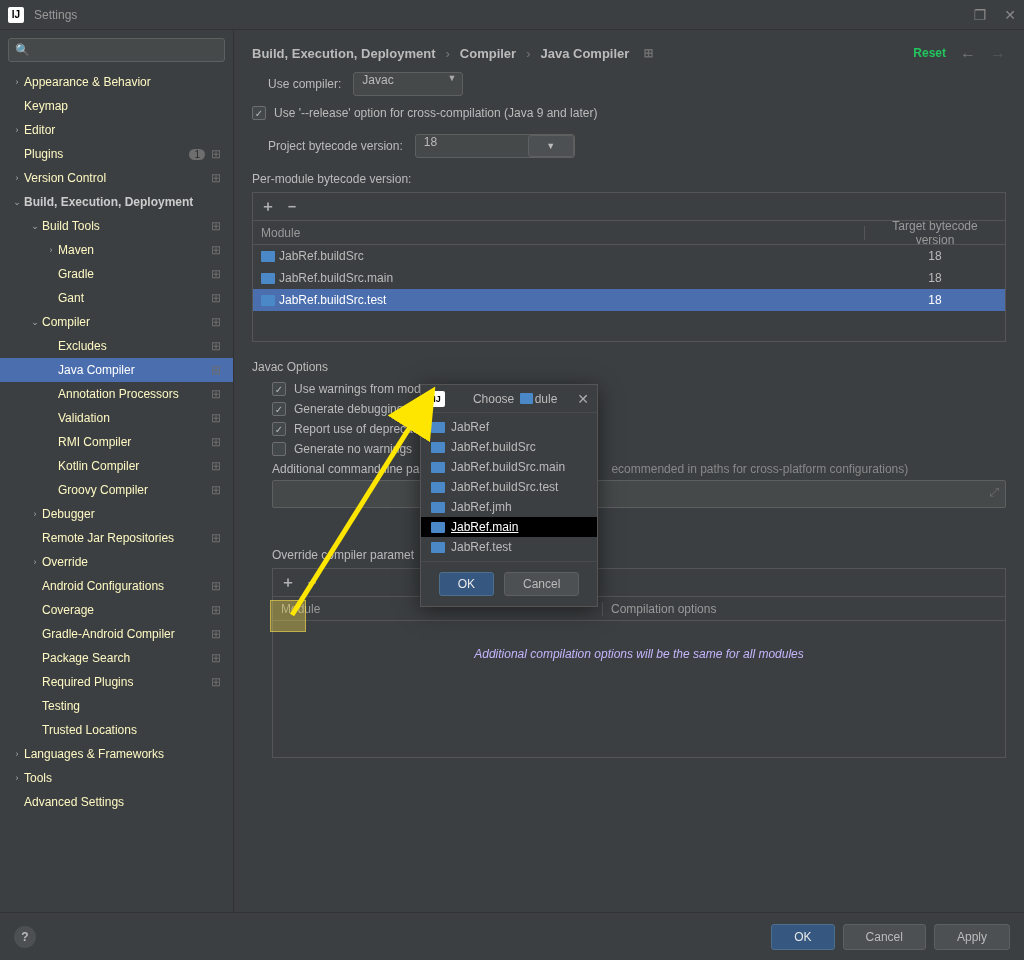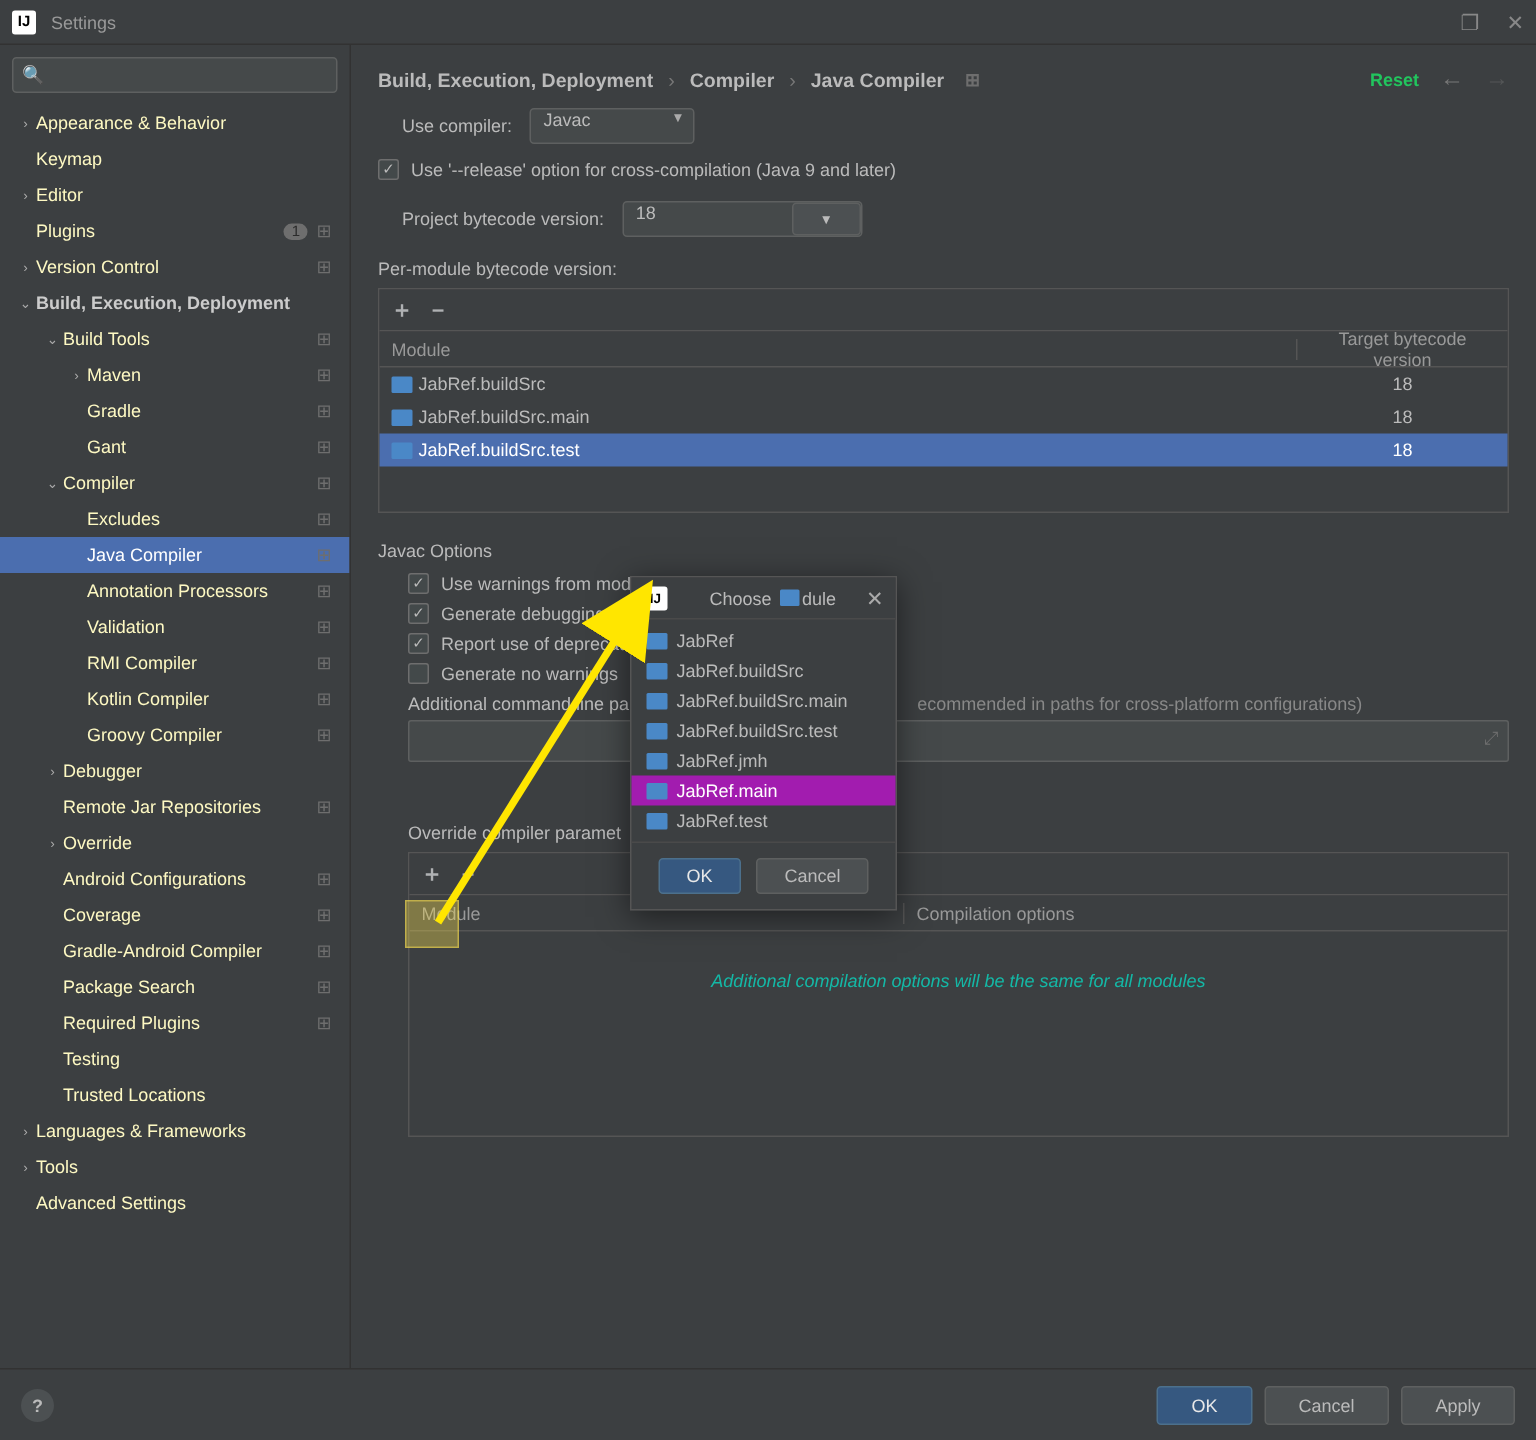"JabRef.main" .dlg-item.sel { background: #a21caf -> #000000; text-decoration: none -> underline }
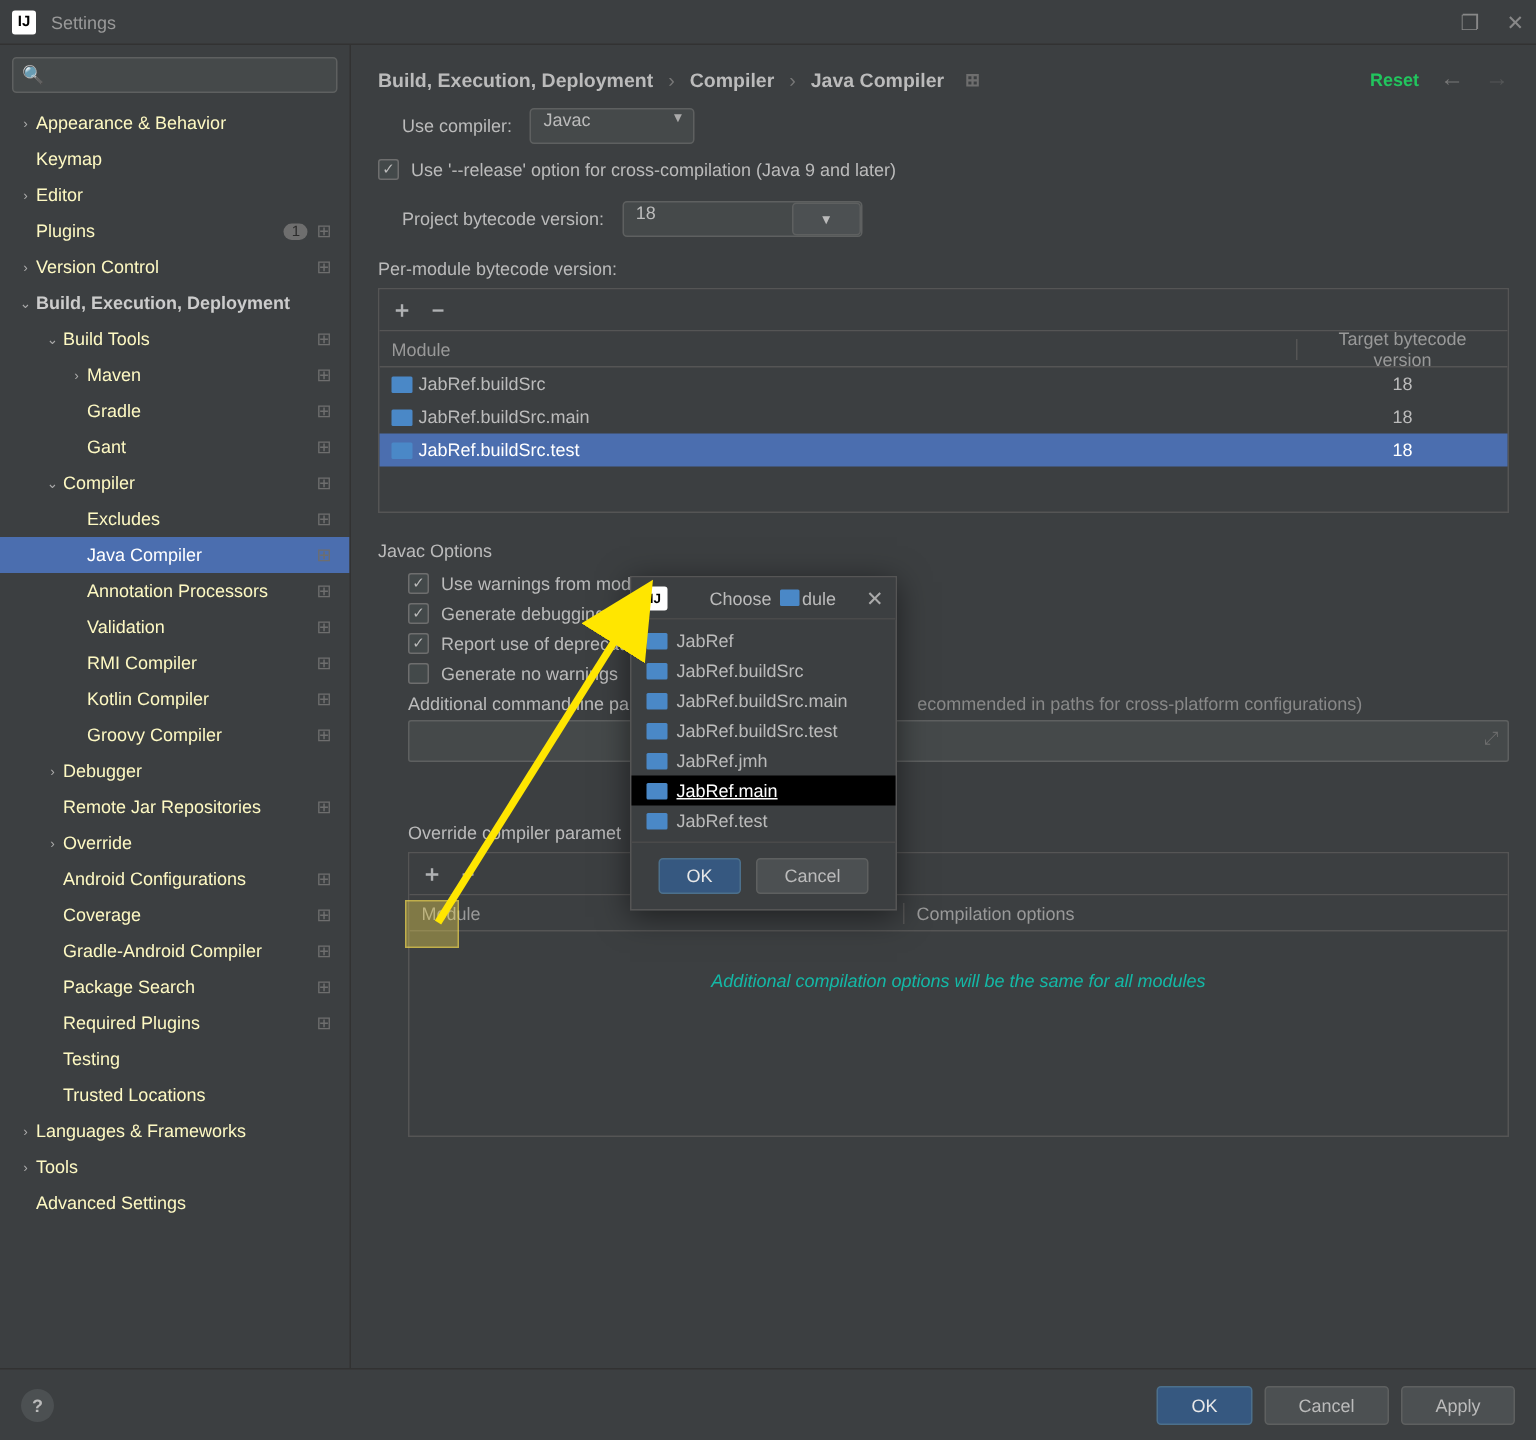"Additional compilation options will be" .tb-empty-hint { color: #14b8a6 -> #c4b5fd }
